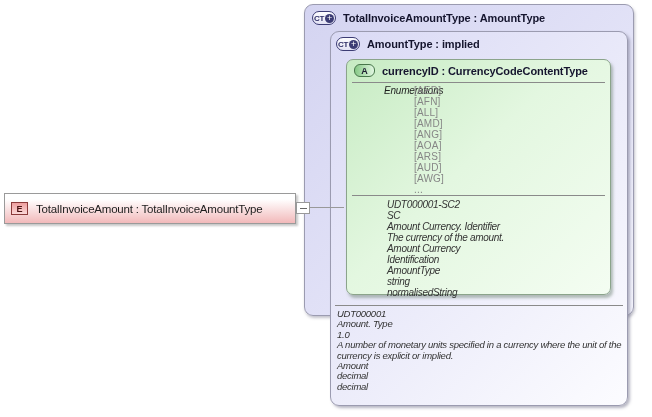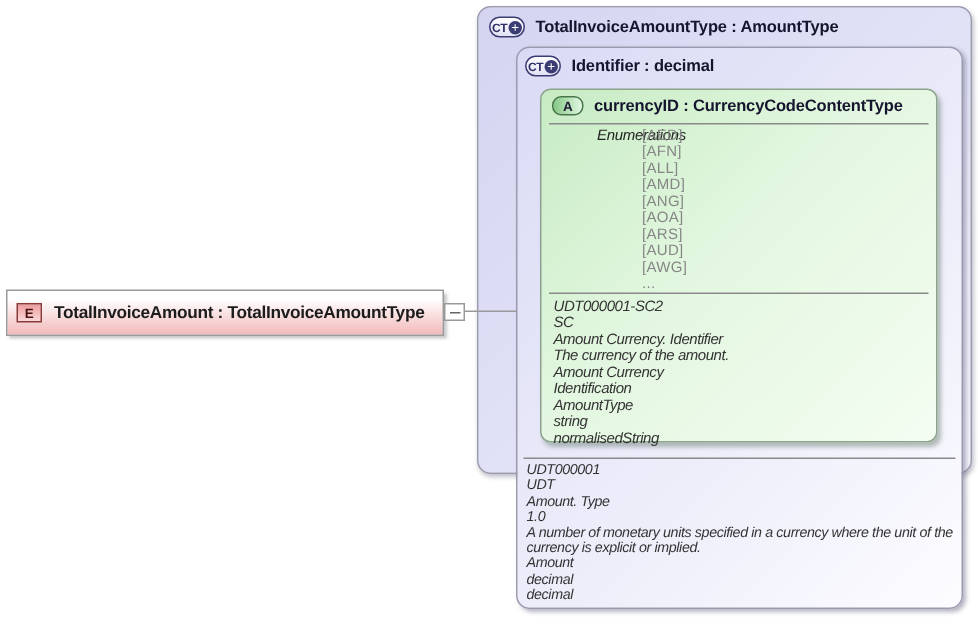"CT" .outer-box { left: 318px -> 304px }
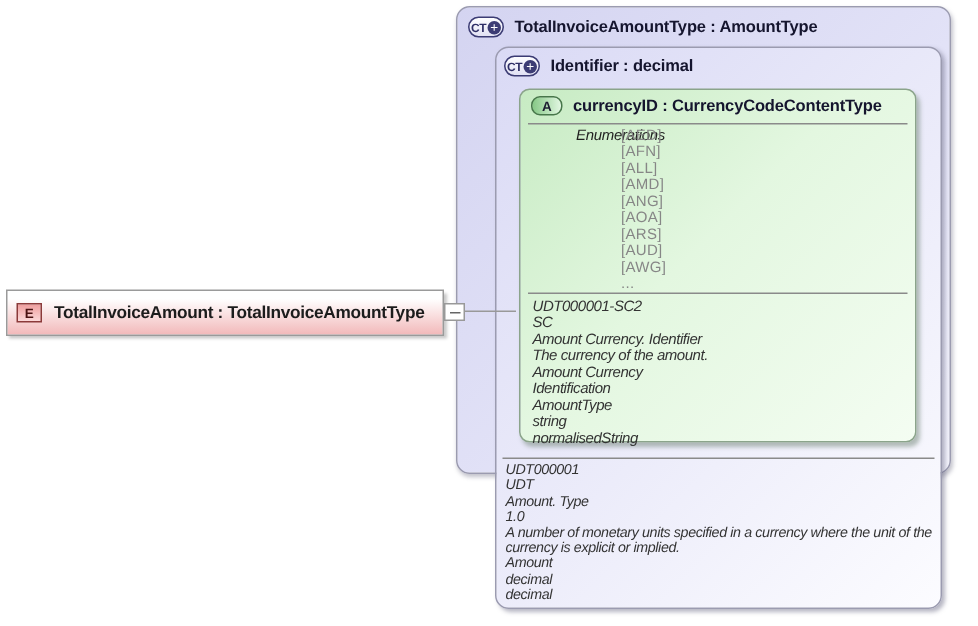"Identifier : decimal" span.box-title { text: Identifier : decimal -> AmountType : implied }
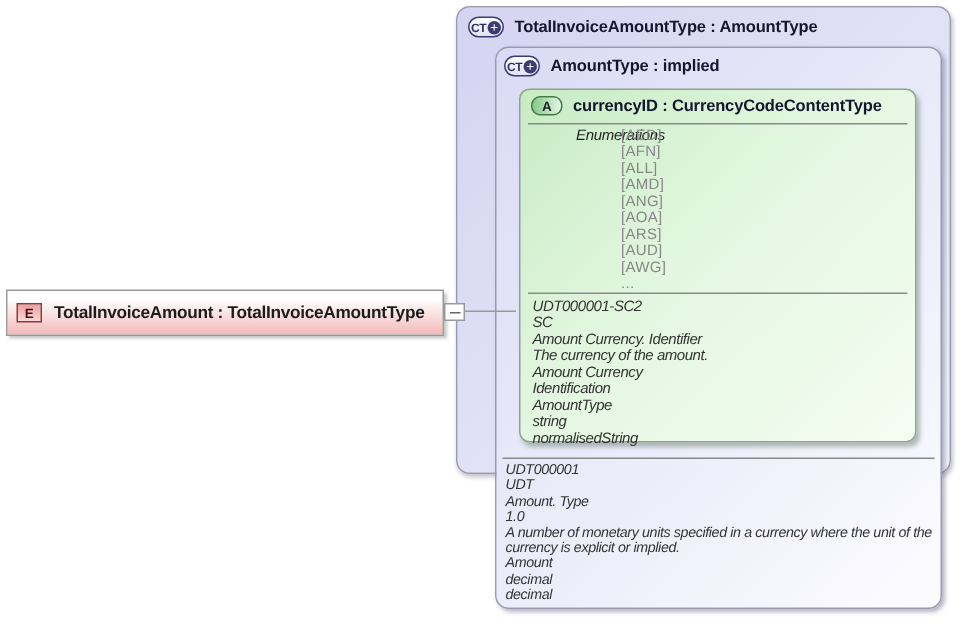"TotalInvoiceAmount :" .element-label { font-weight: bold -> normal }
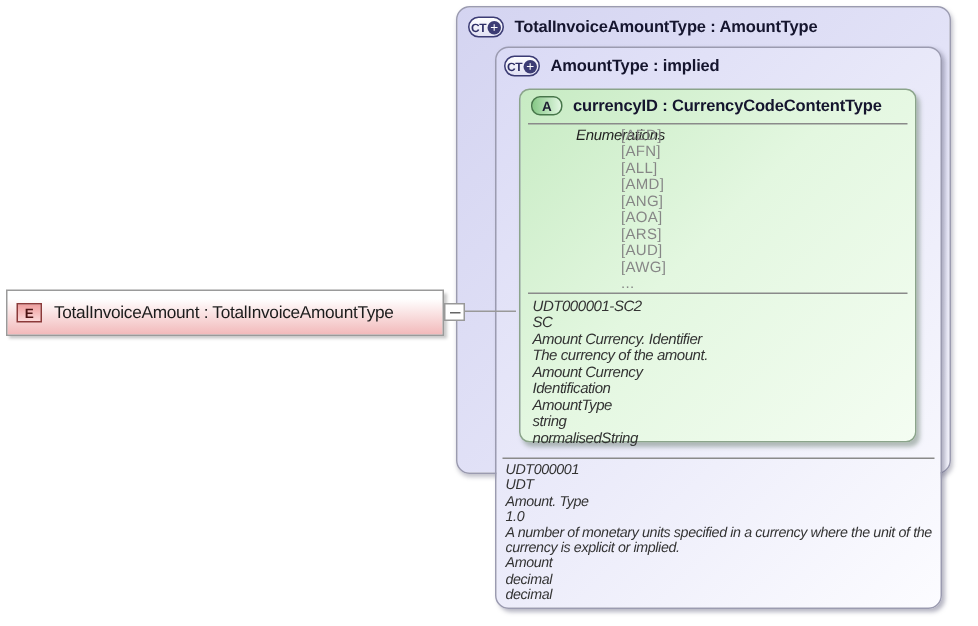"UDT000001-SC2" .attr-doc .doc-line { margin-left: none -> 32px }
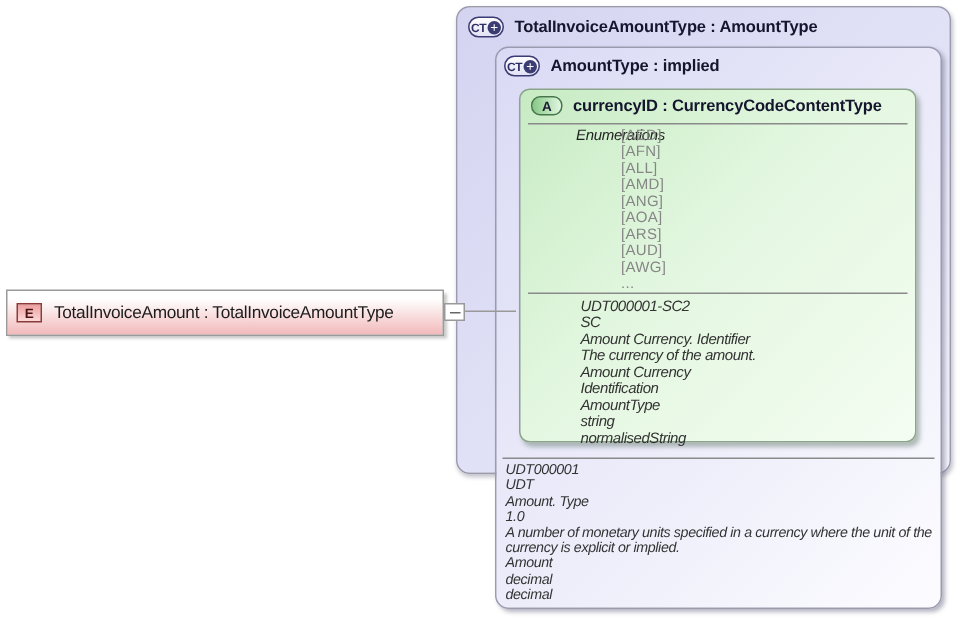"UDT" div.doc-line { html: <div>UDT</div> -> none }
